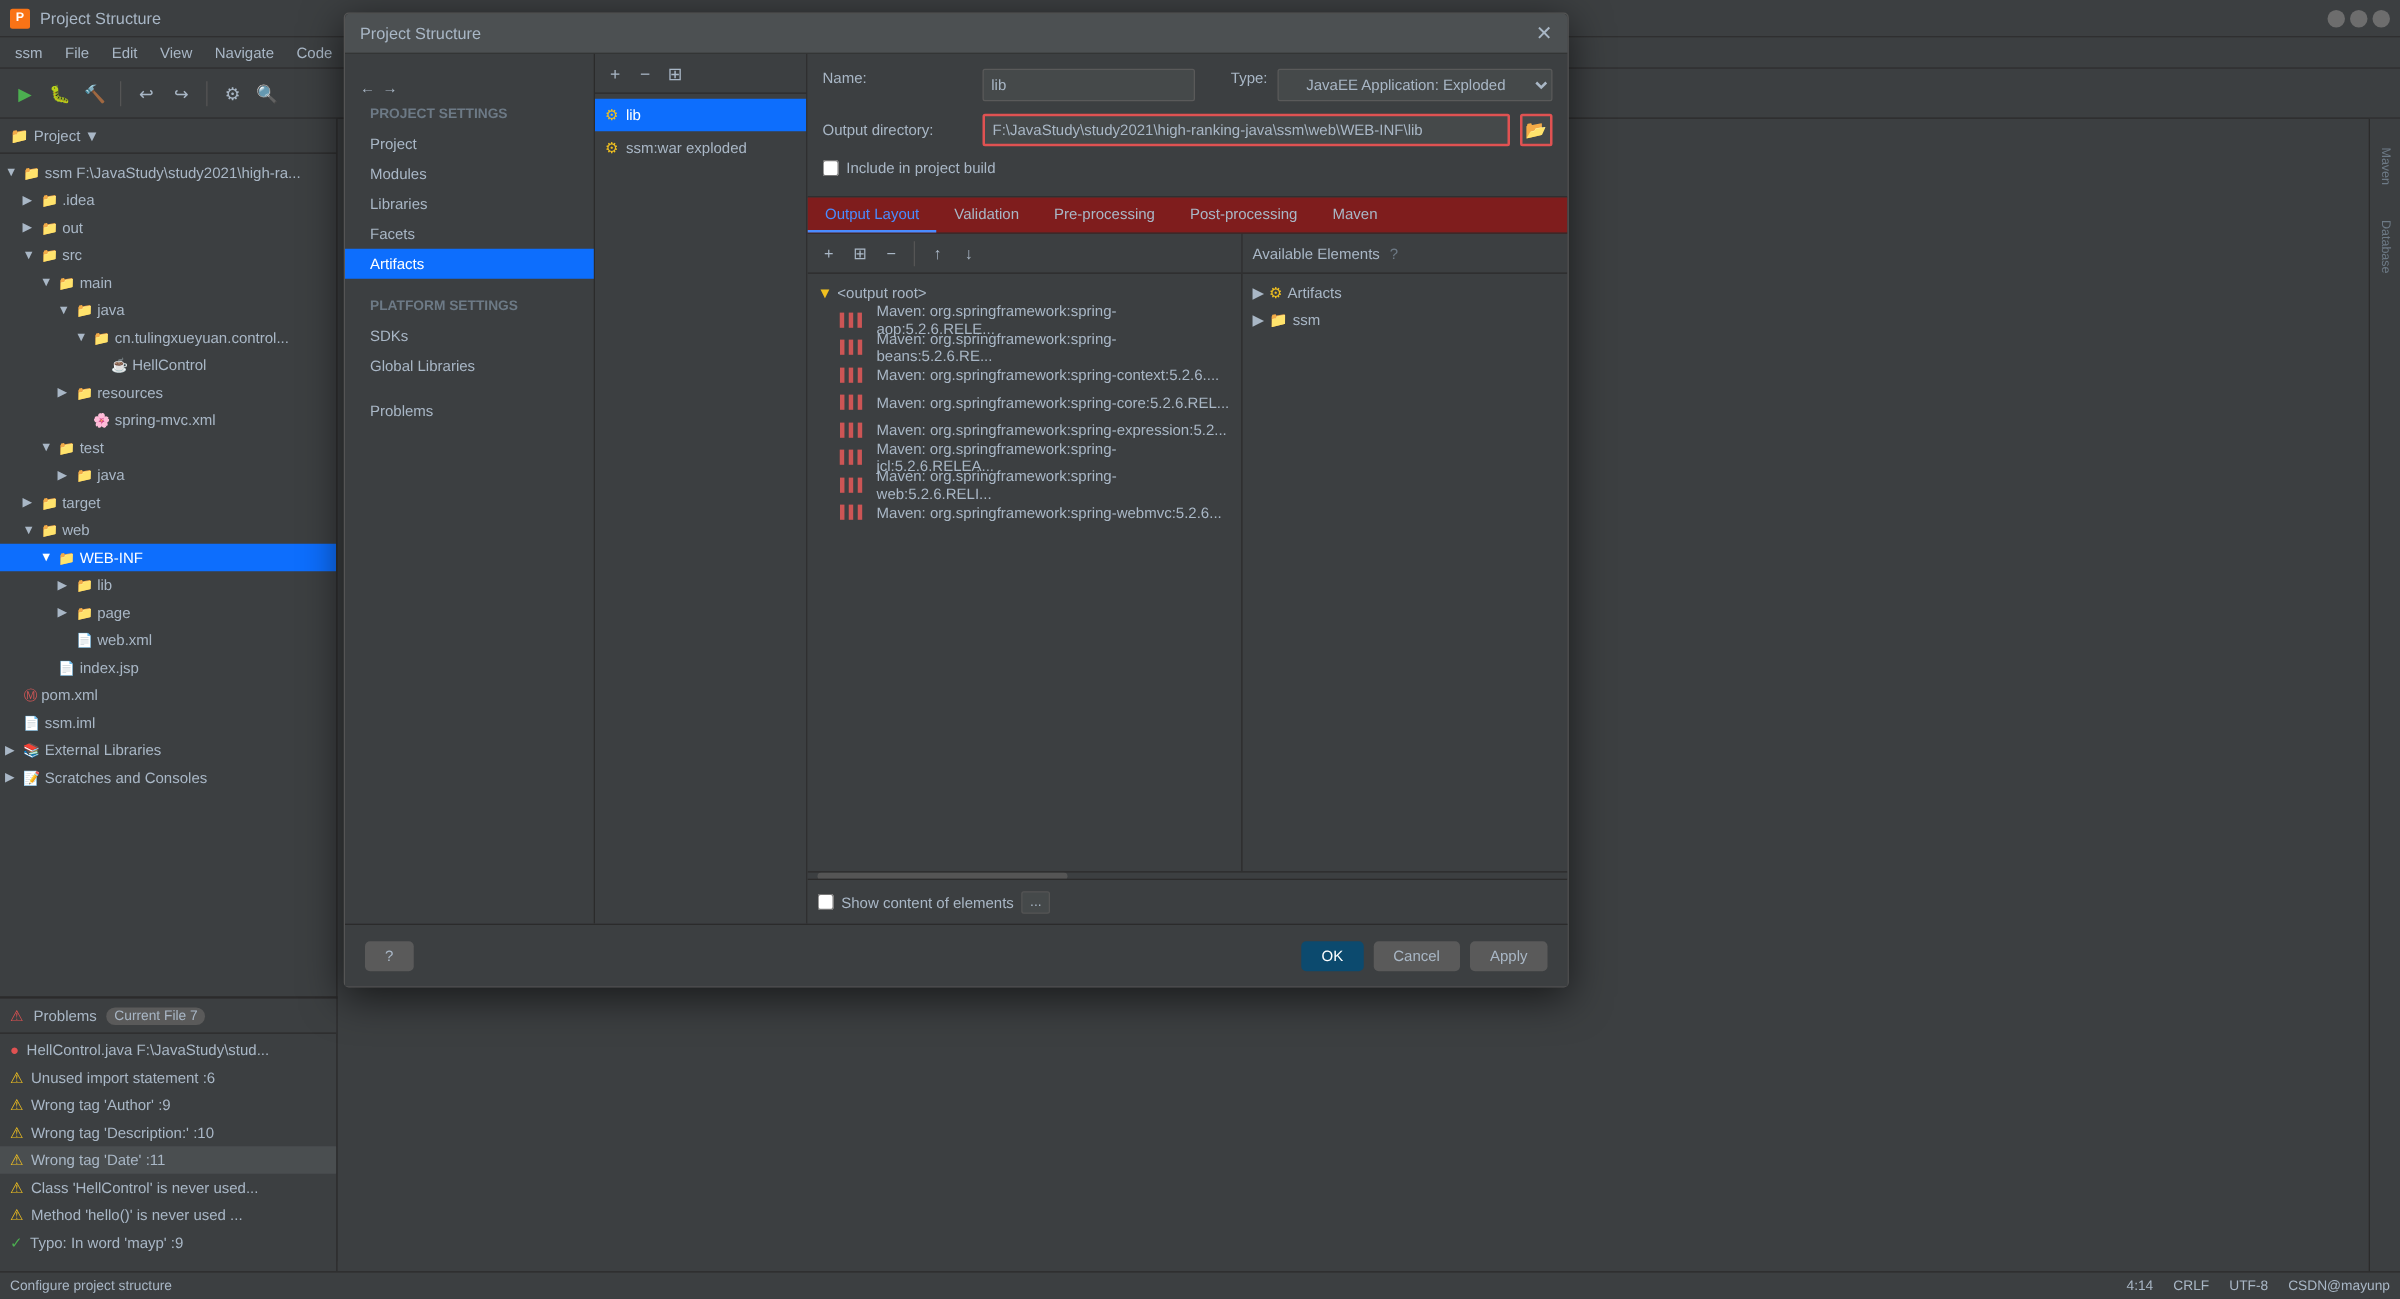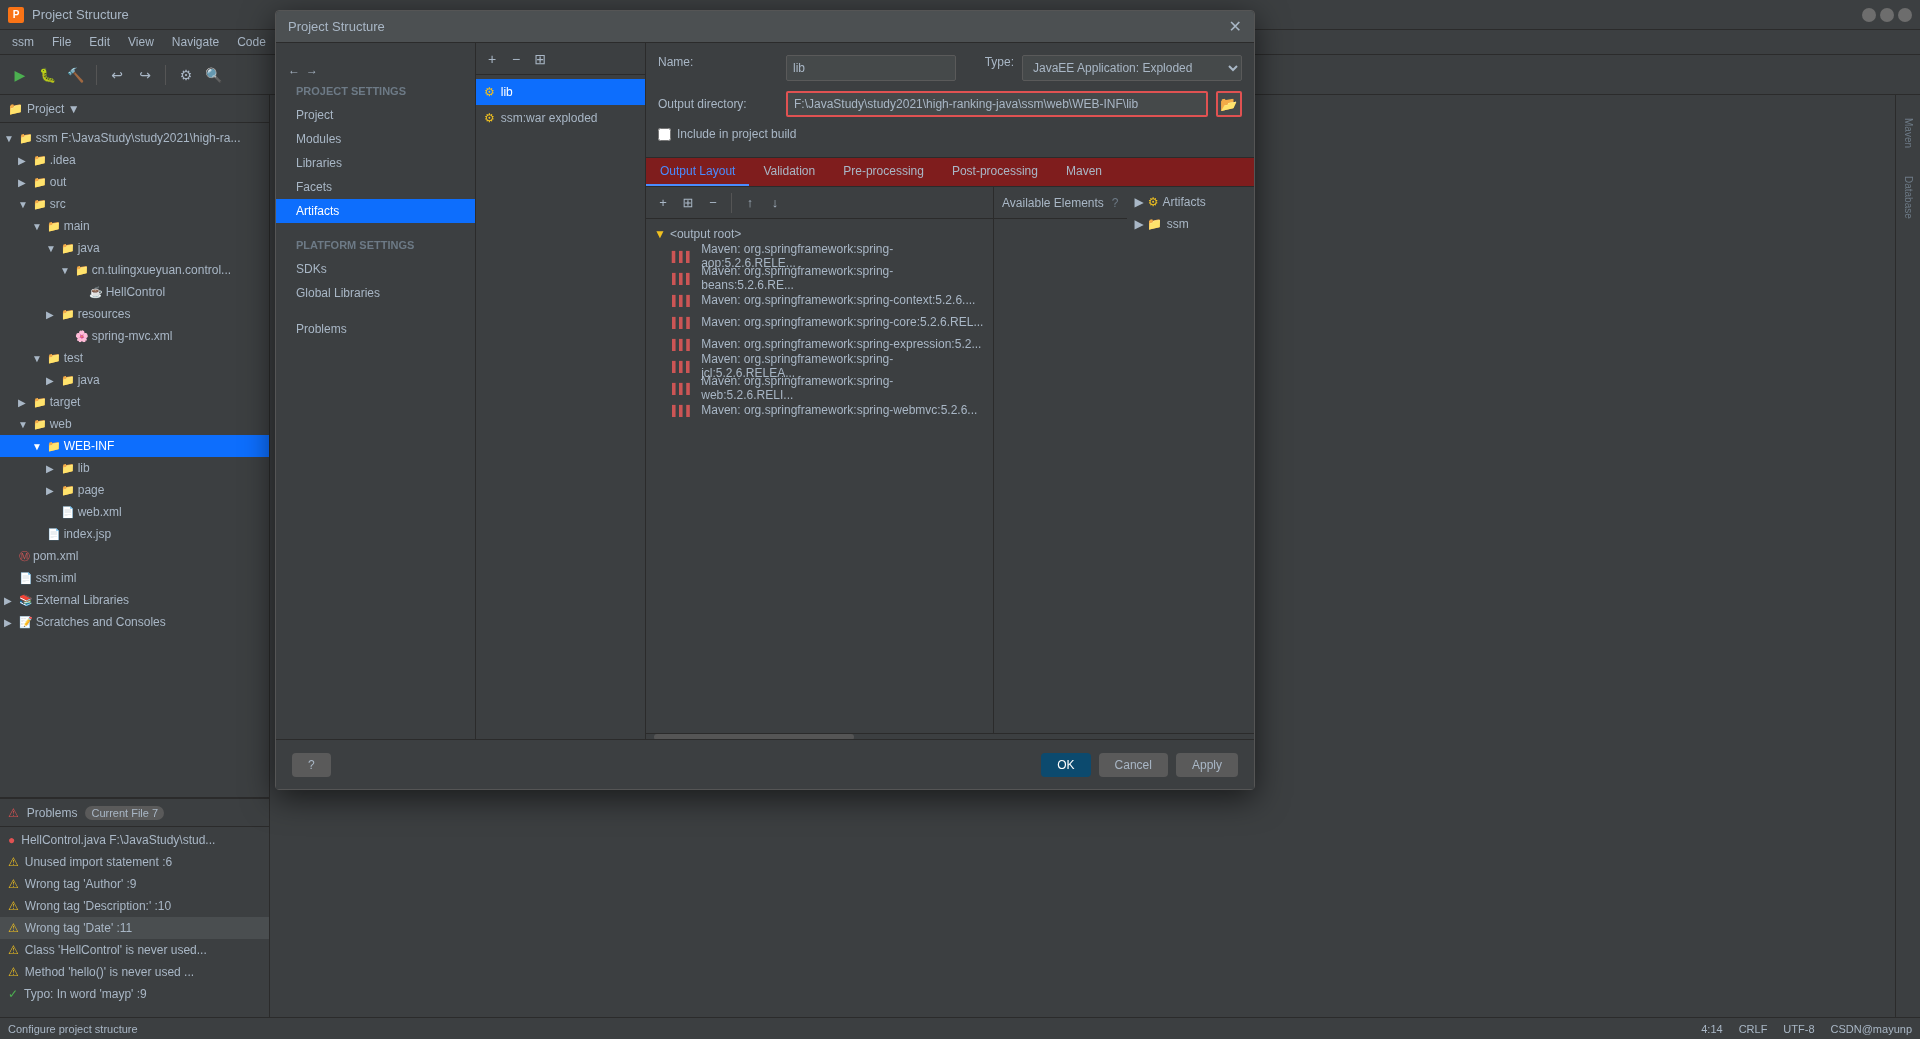"JavaEE Application: Exploded" .field-type-select { padding: 0 6px -> 0 18px }
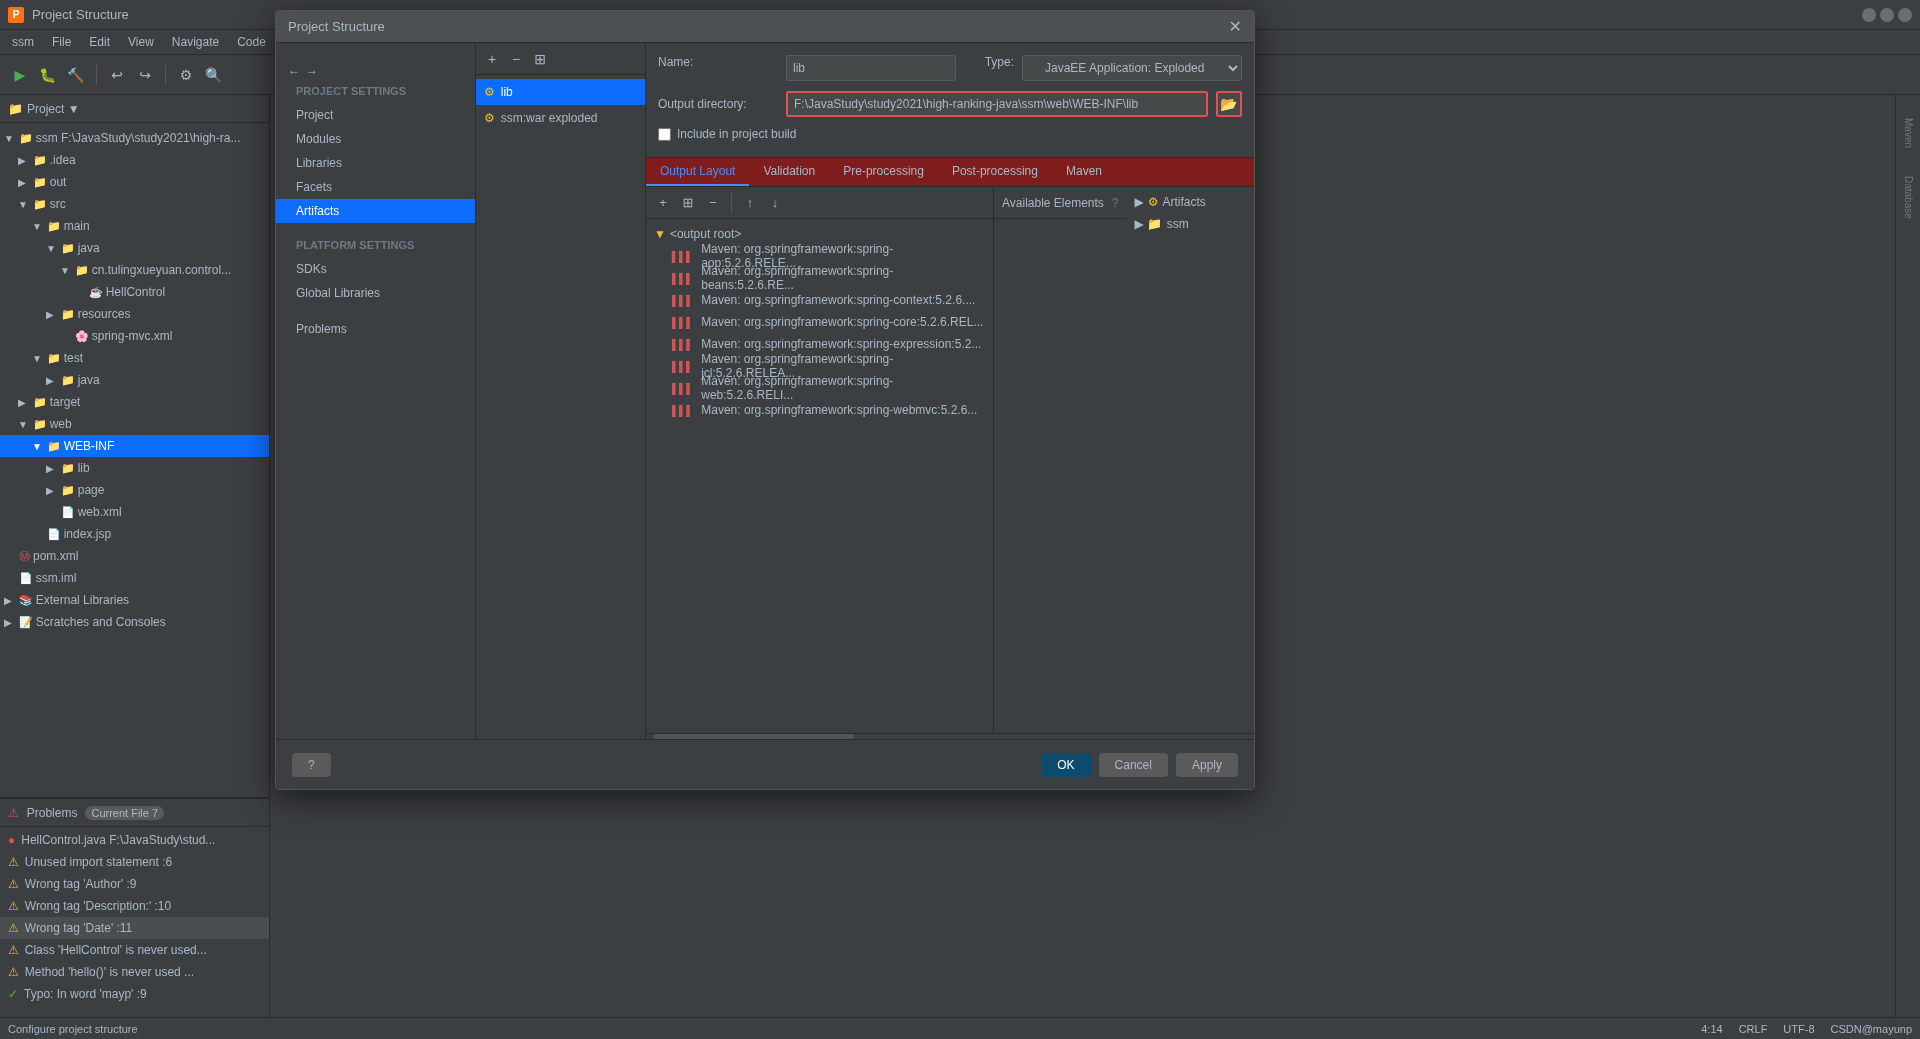"Available Elements" .layout-right { flex-direction: none -> column }
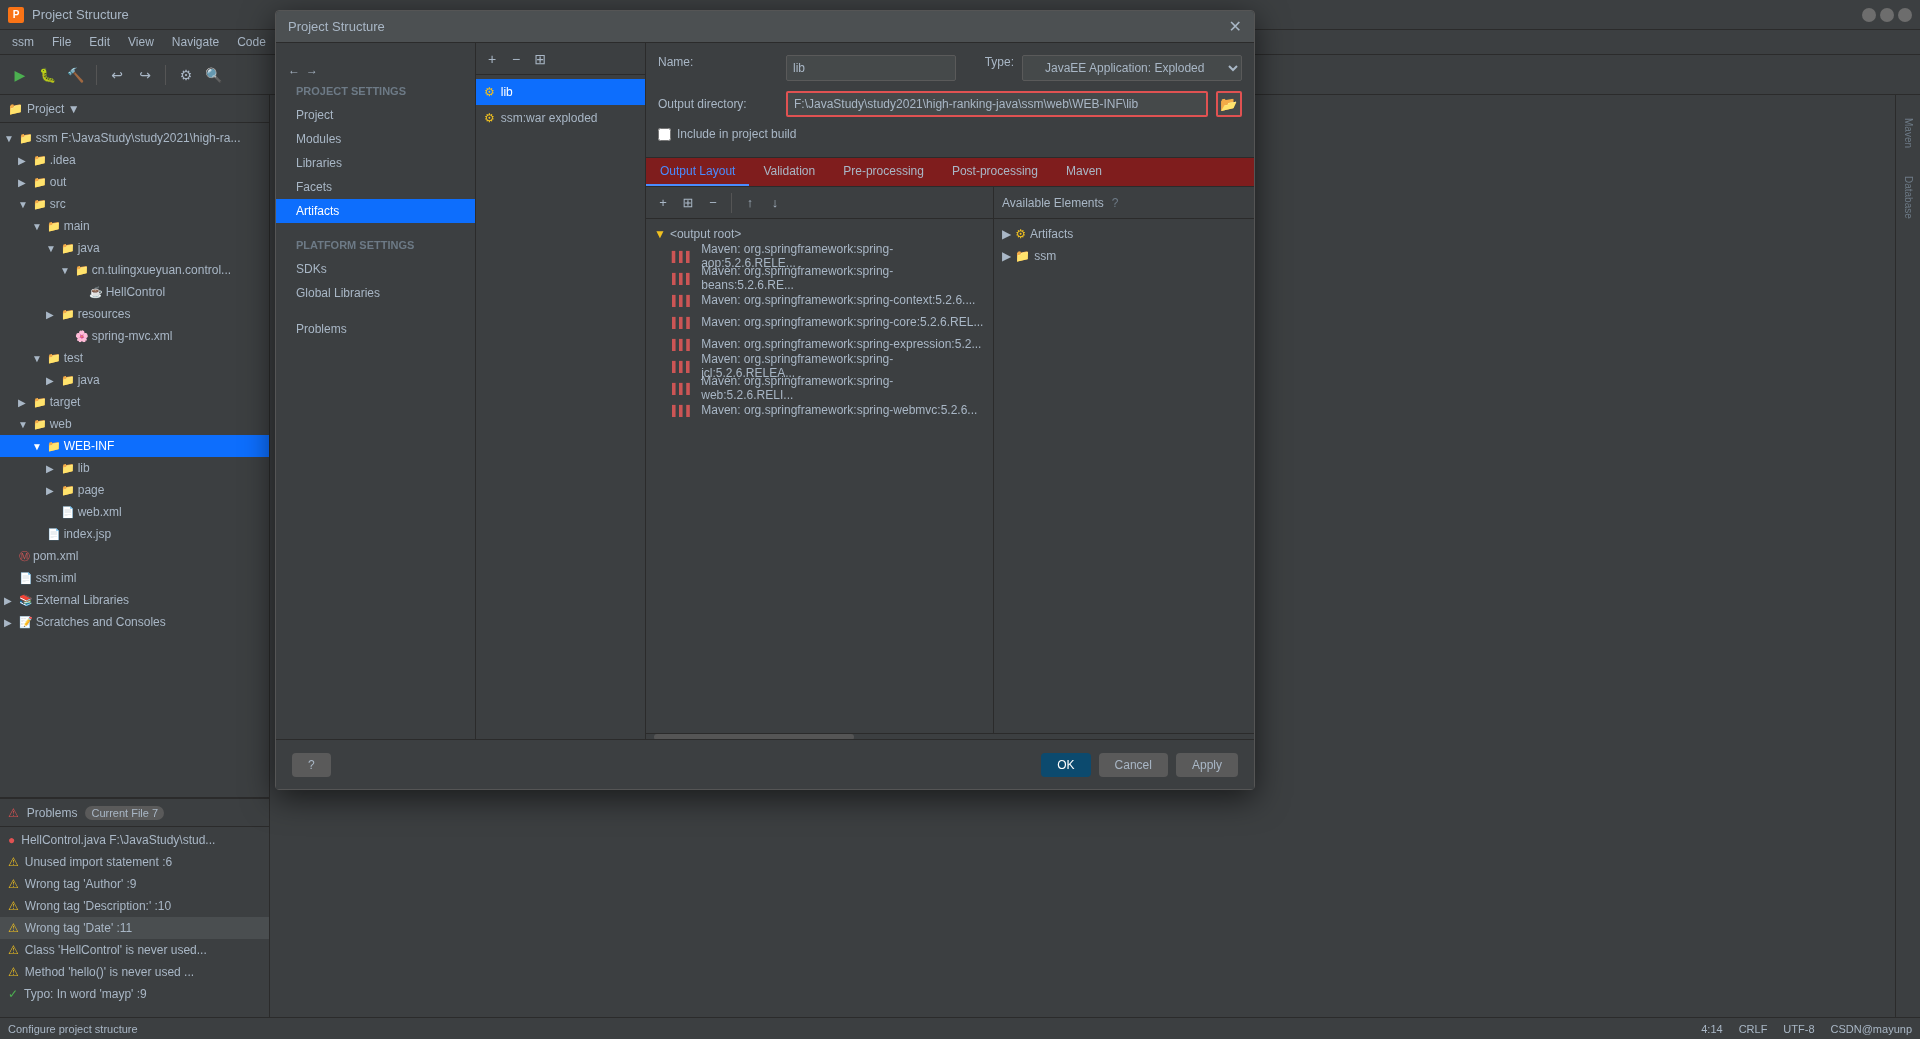"Show content of elements" div.bottom-row { html: none -> <div> <input> <span>Show content of elements</span> <button>...</button> </div> }
